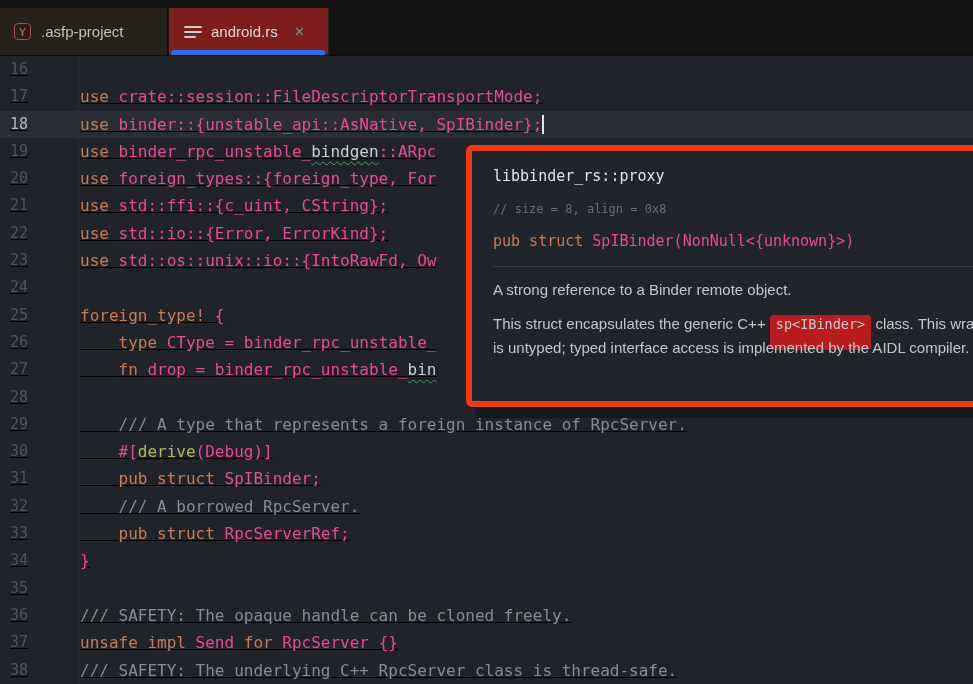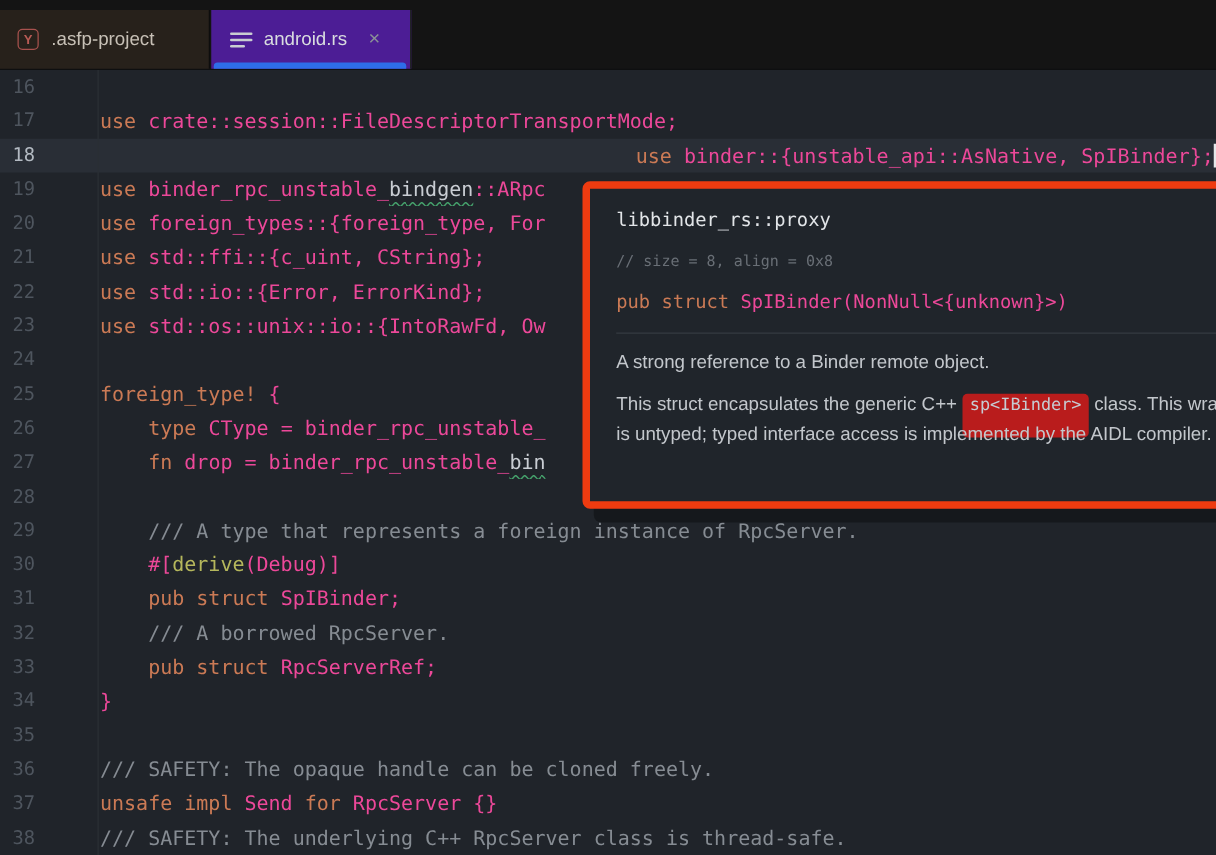"android.rs" .tab-active { background: #4c1d95 -> #7f1d1d }
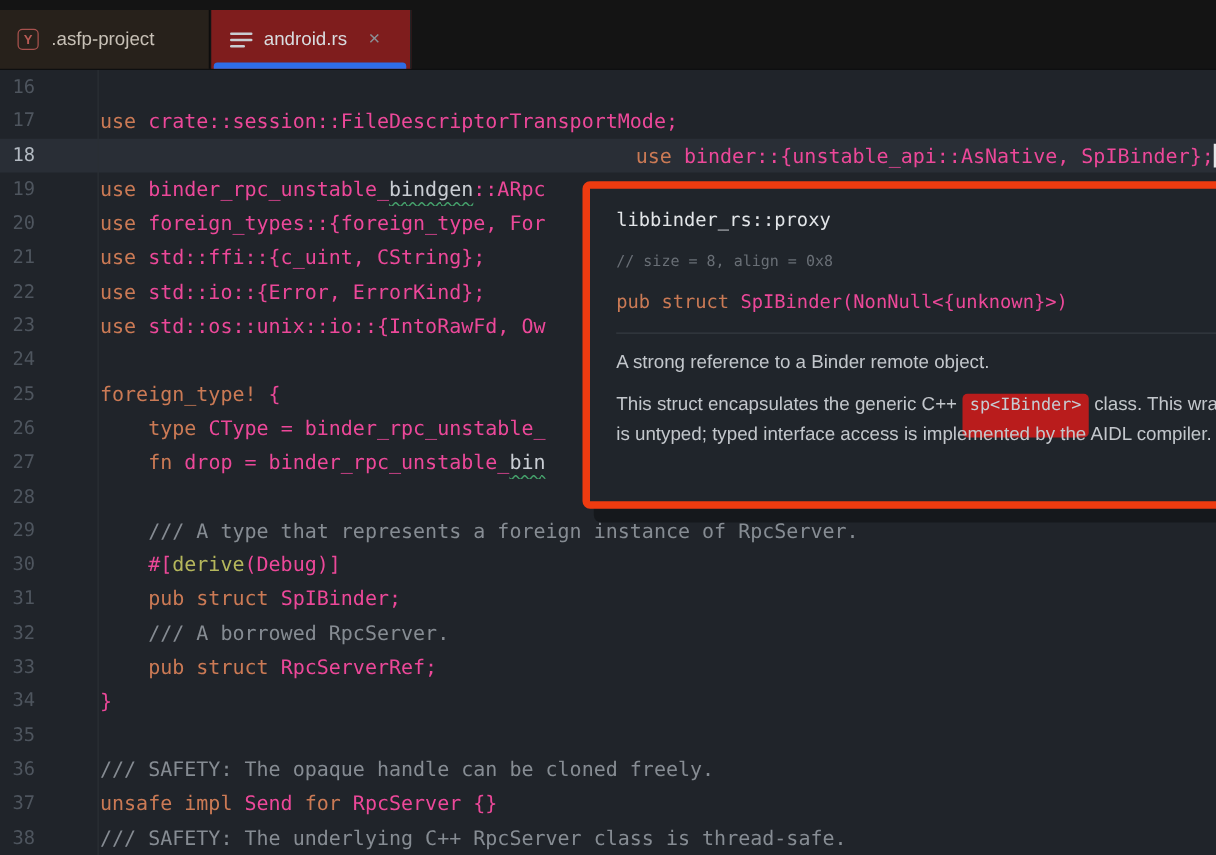"16" .editor { text-decoration: none -> underline }
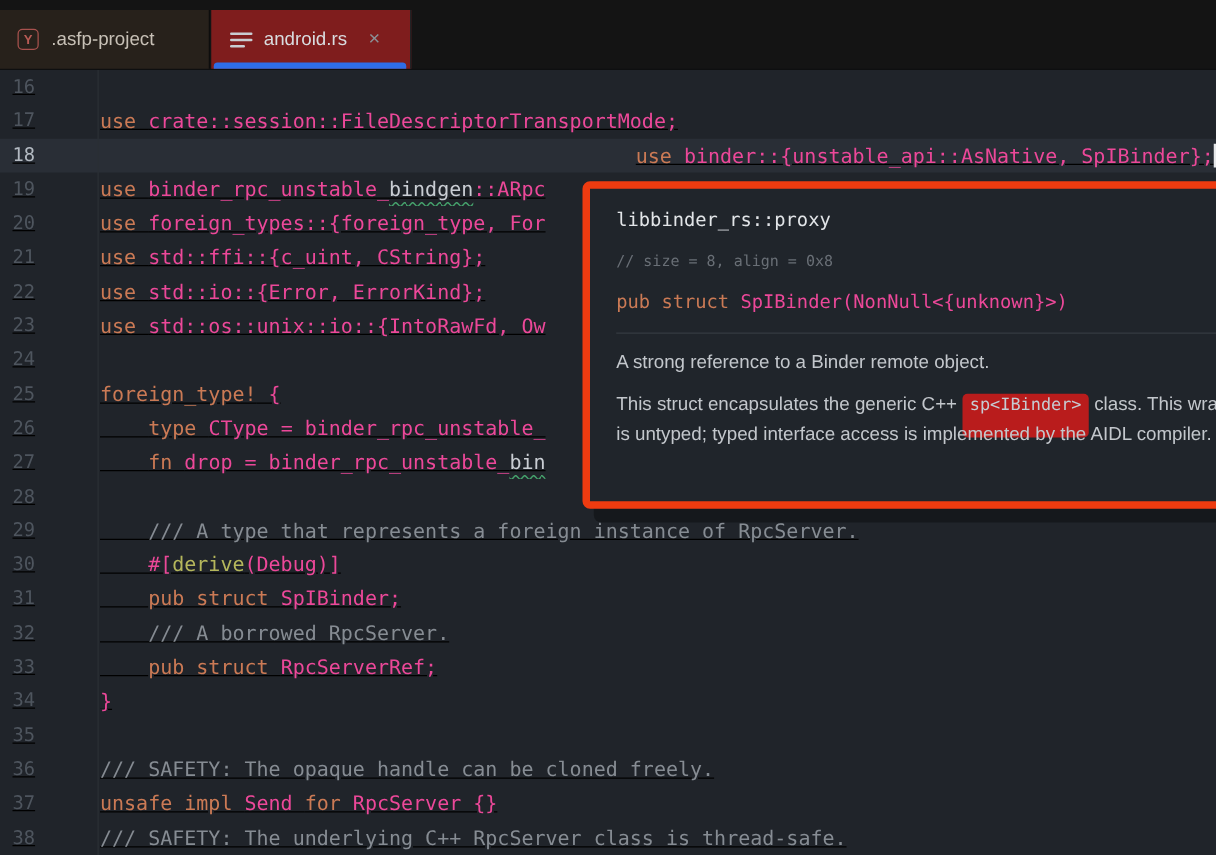"18" .row.current { justify-content: space-between -> none }
